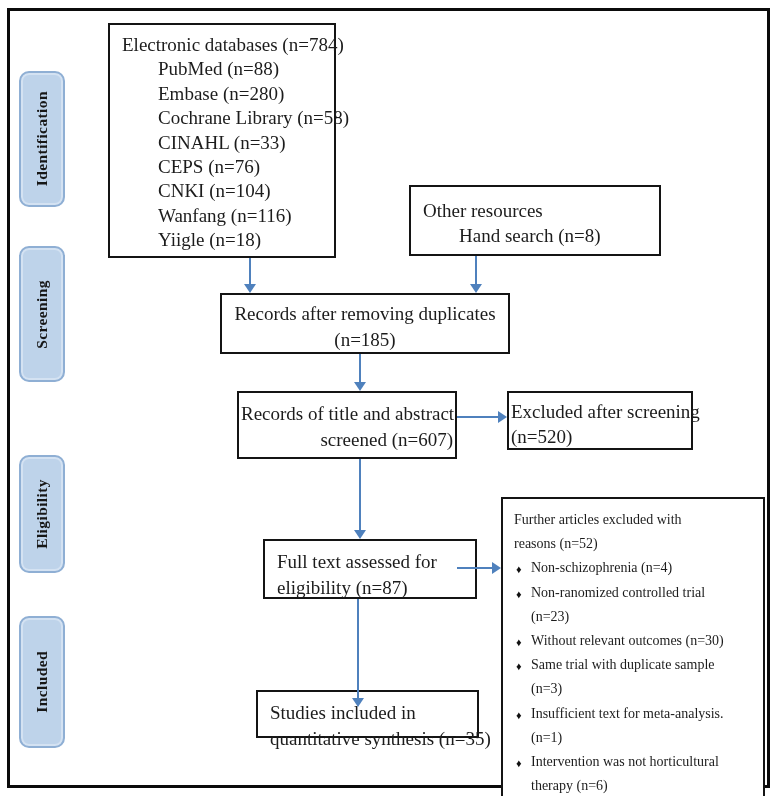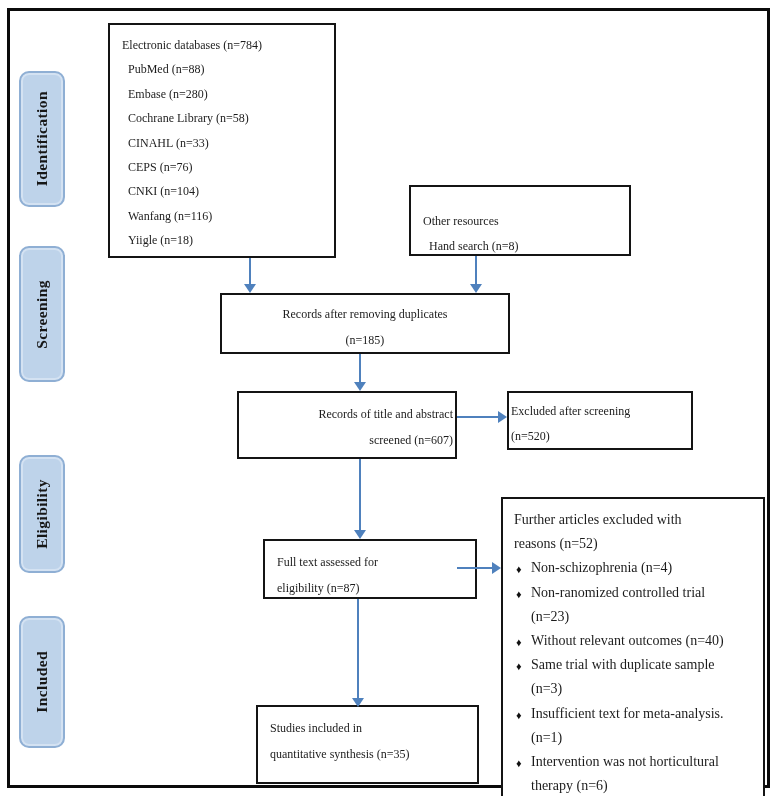"Electronic databases (n=784)" .box { font-size: 12px -> 19px }
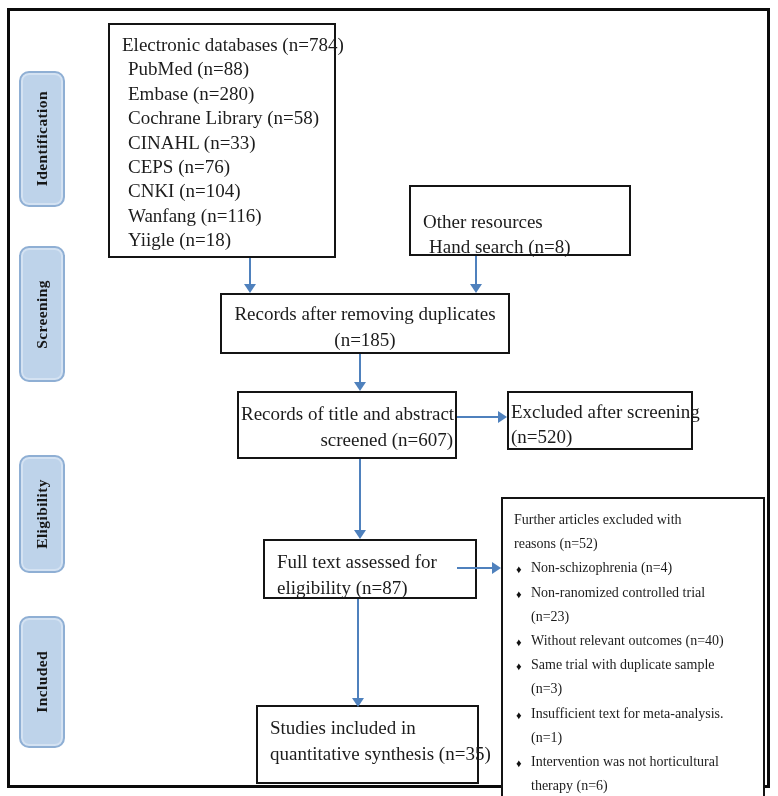"PubMed (n=88)" .indent { margin-left: 6px -> 36px }
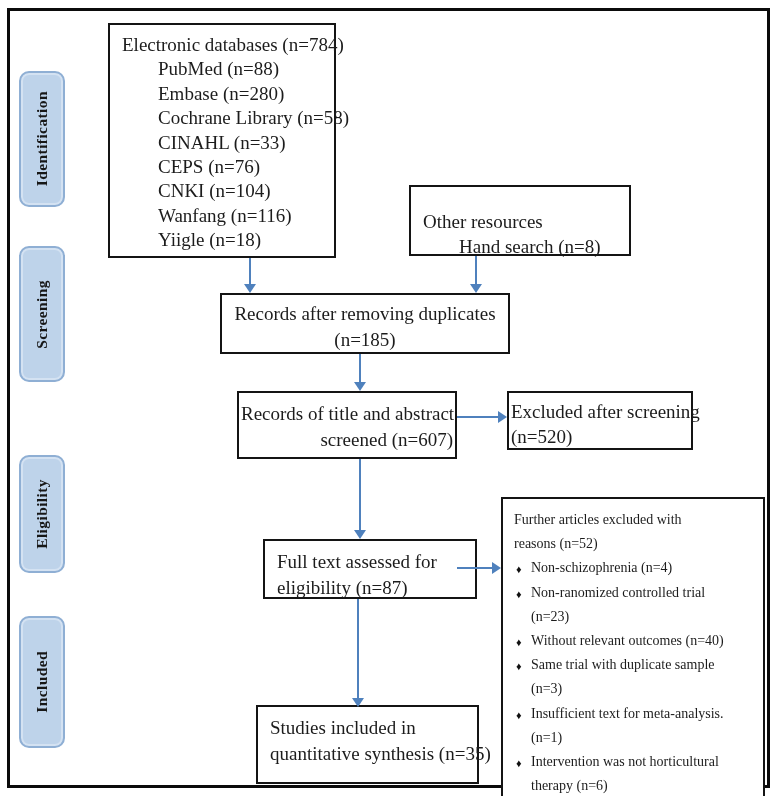"Other resources" #box-other { padding: 22px 0 0 12px -> 11px 0 0 12px; width: 222px -> 252px }
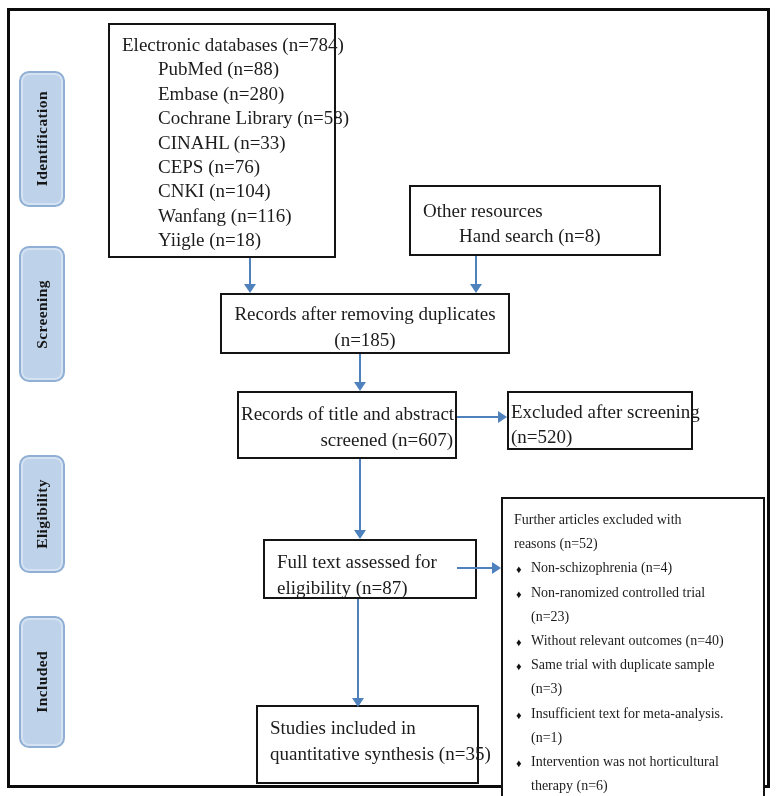"Without relevant outcomes (n=40)" span.ln { text: 40 -> 30 }
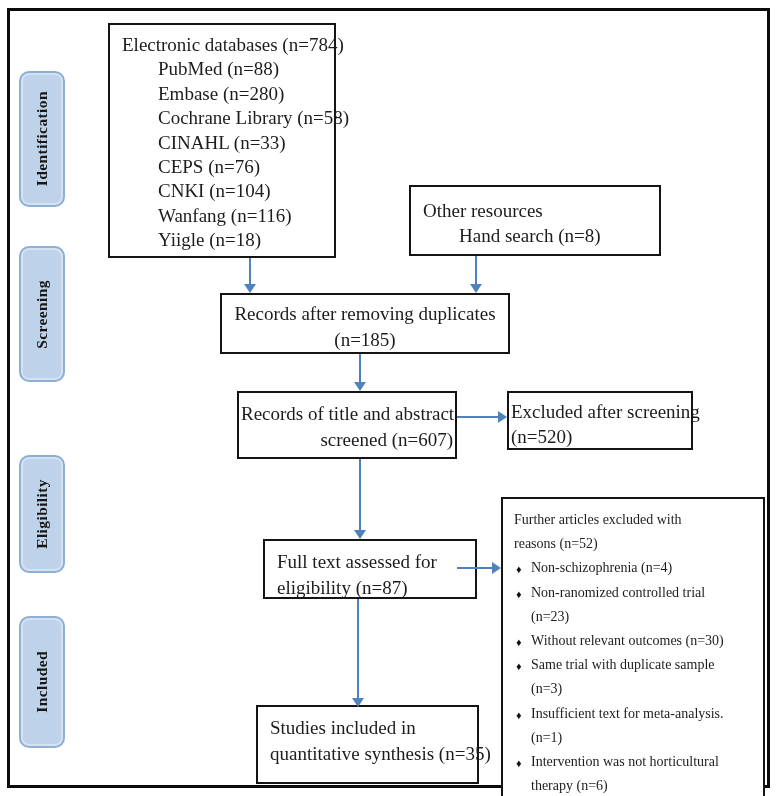"Studies included in" #box-studies { height: 79px -> 48px; top: 705px -> 690px }
